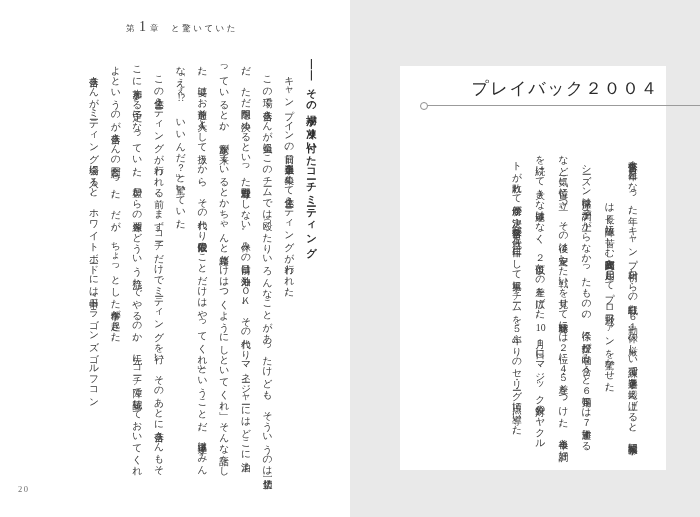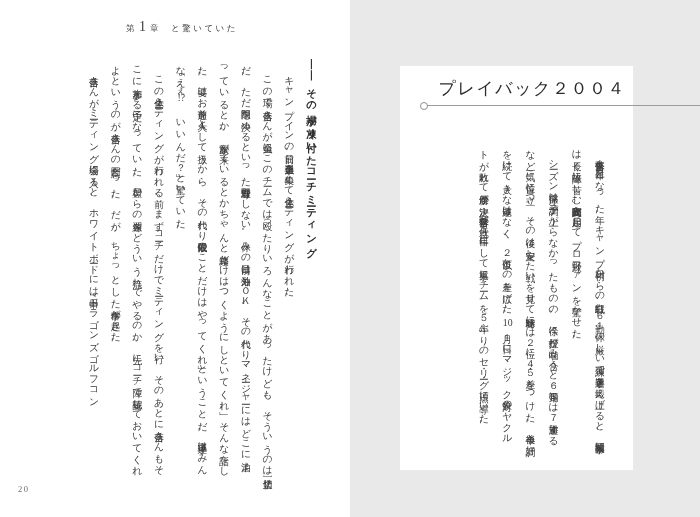"プレイバック２００４" .playback-box { text-align: none -> center; width: 233px -> 266px }
